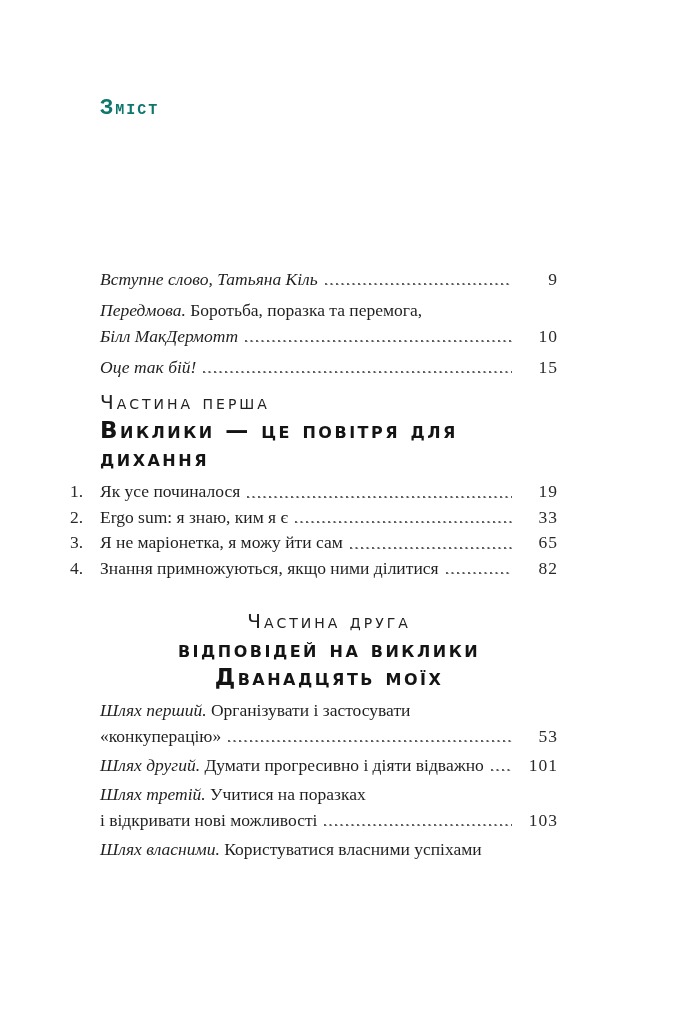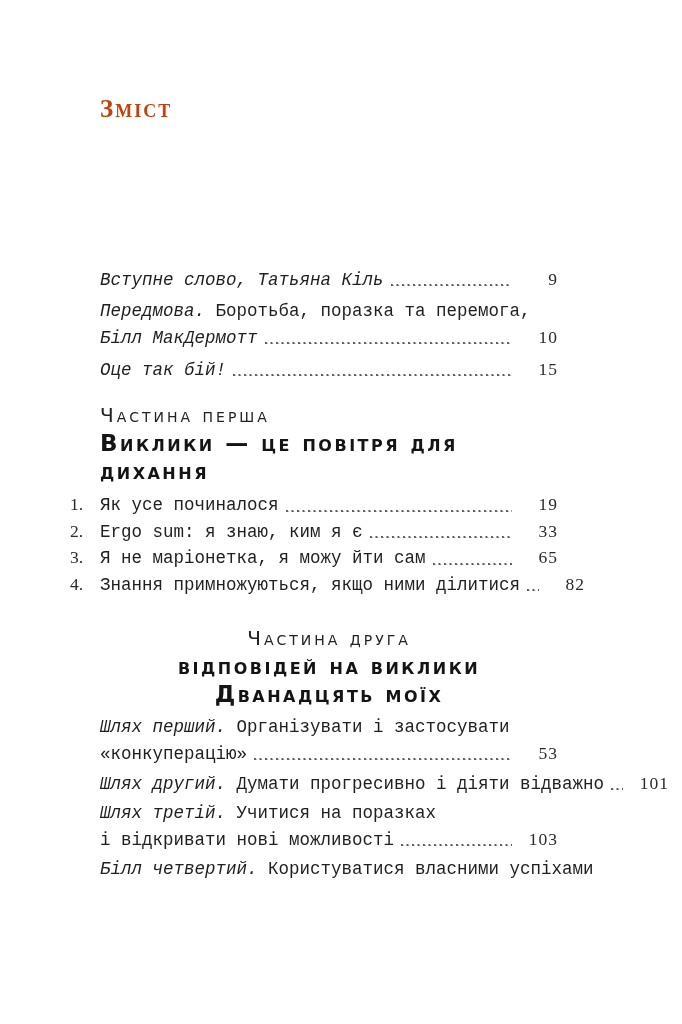"Зміст" .title { color: #c2410c -> #0f766e; font-family: Liberation Serif, serif -> Liberation Mono, monospace; font-size: 25px -> 22px }
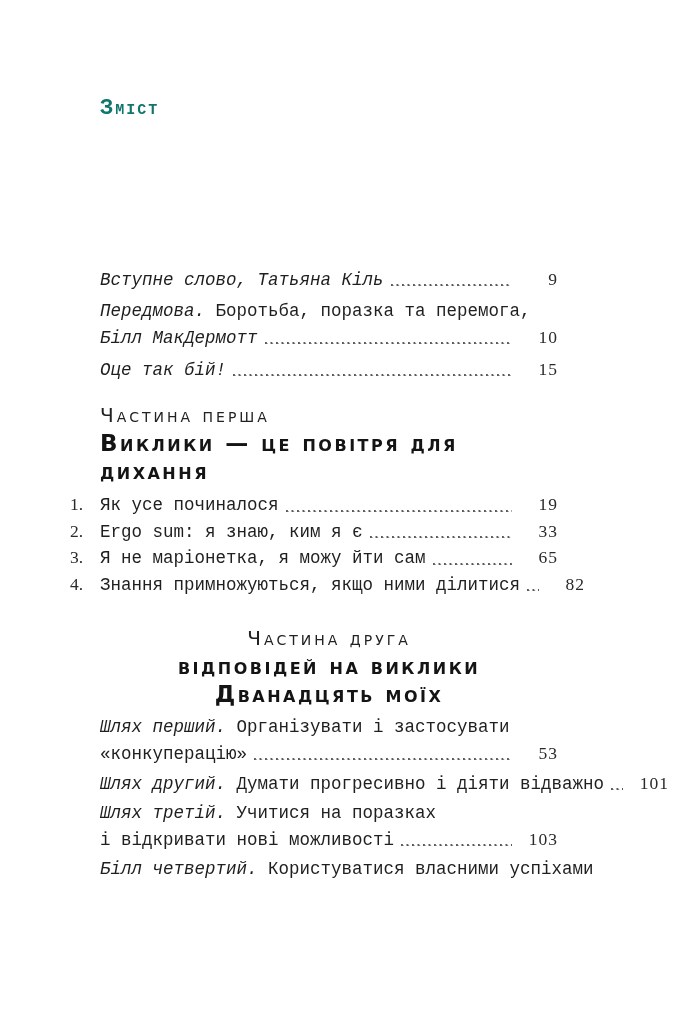"Вступне слово, Татьяна Кіль" .txt { font-family: Liberation Mono, monospace -> none }
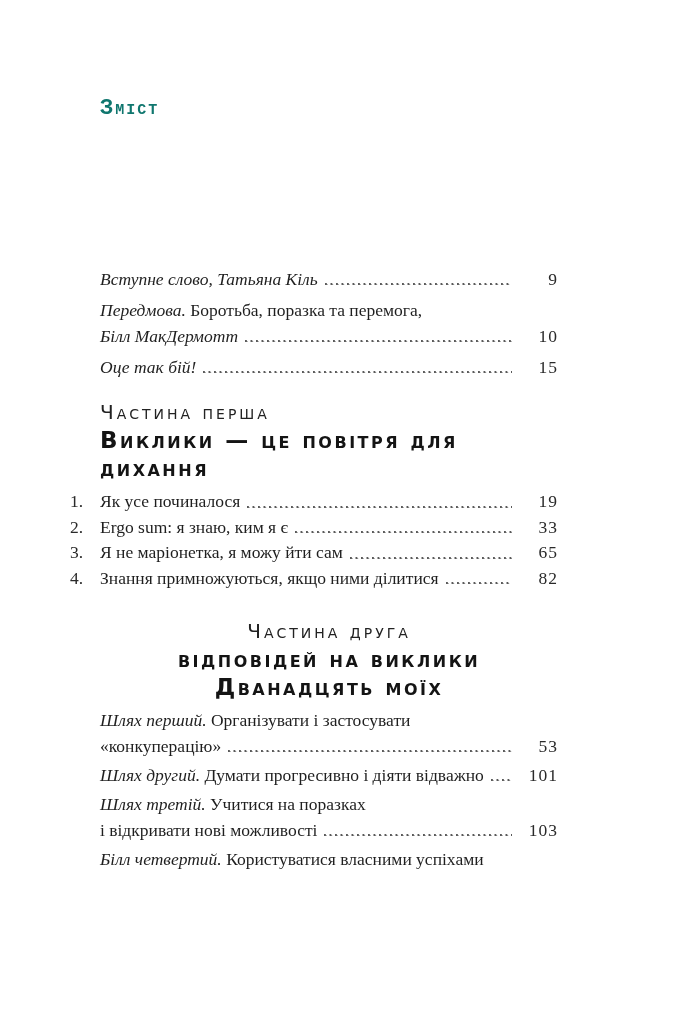"Частина перша" .part1 { margin-top: 18px -> 8px }
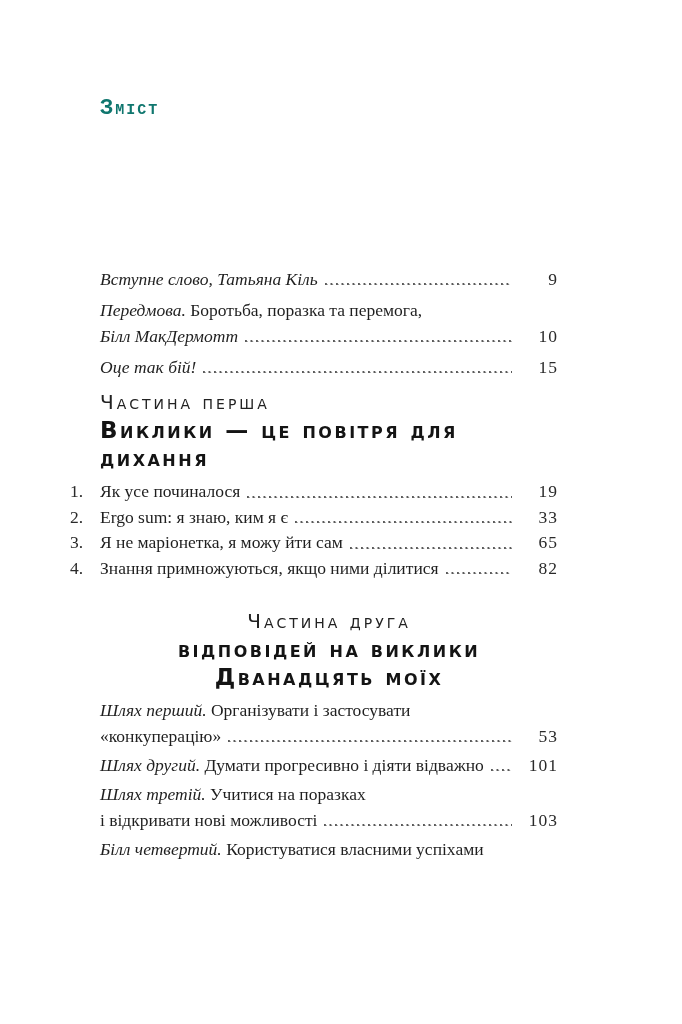"Білл четвертий." em { text: Білл четвертий -> Шлях власними }
